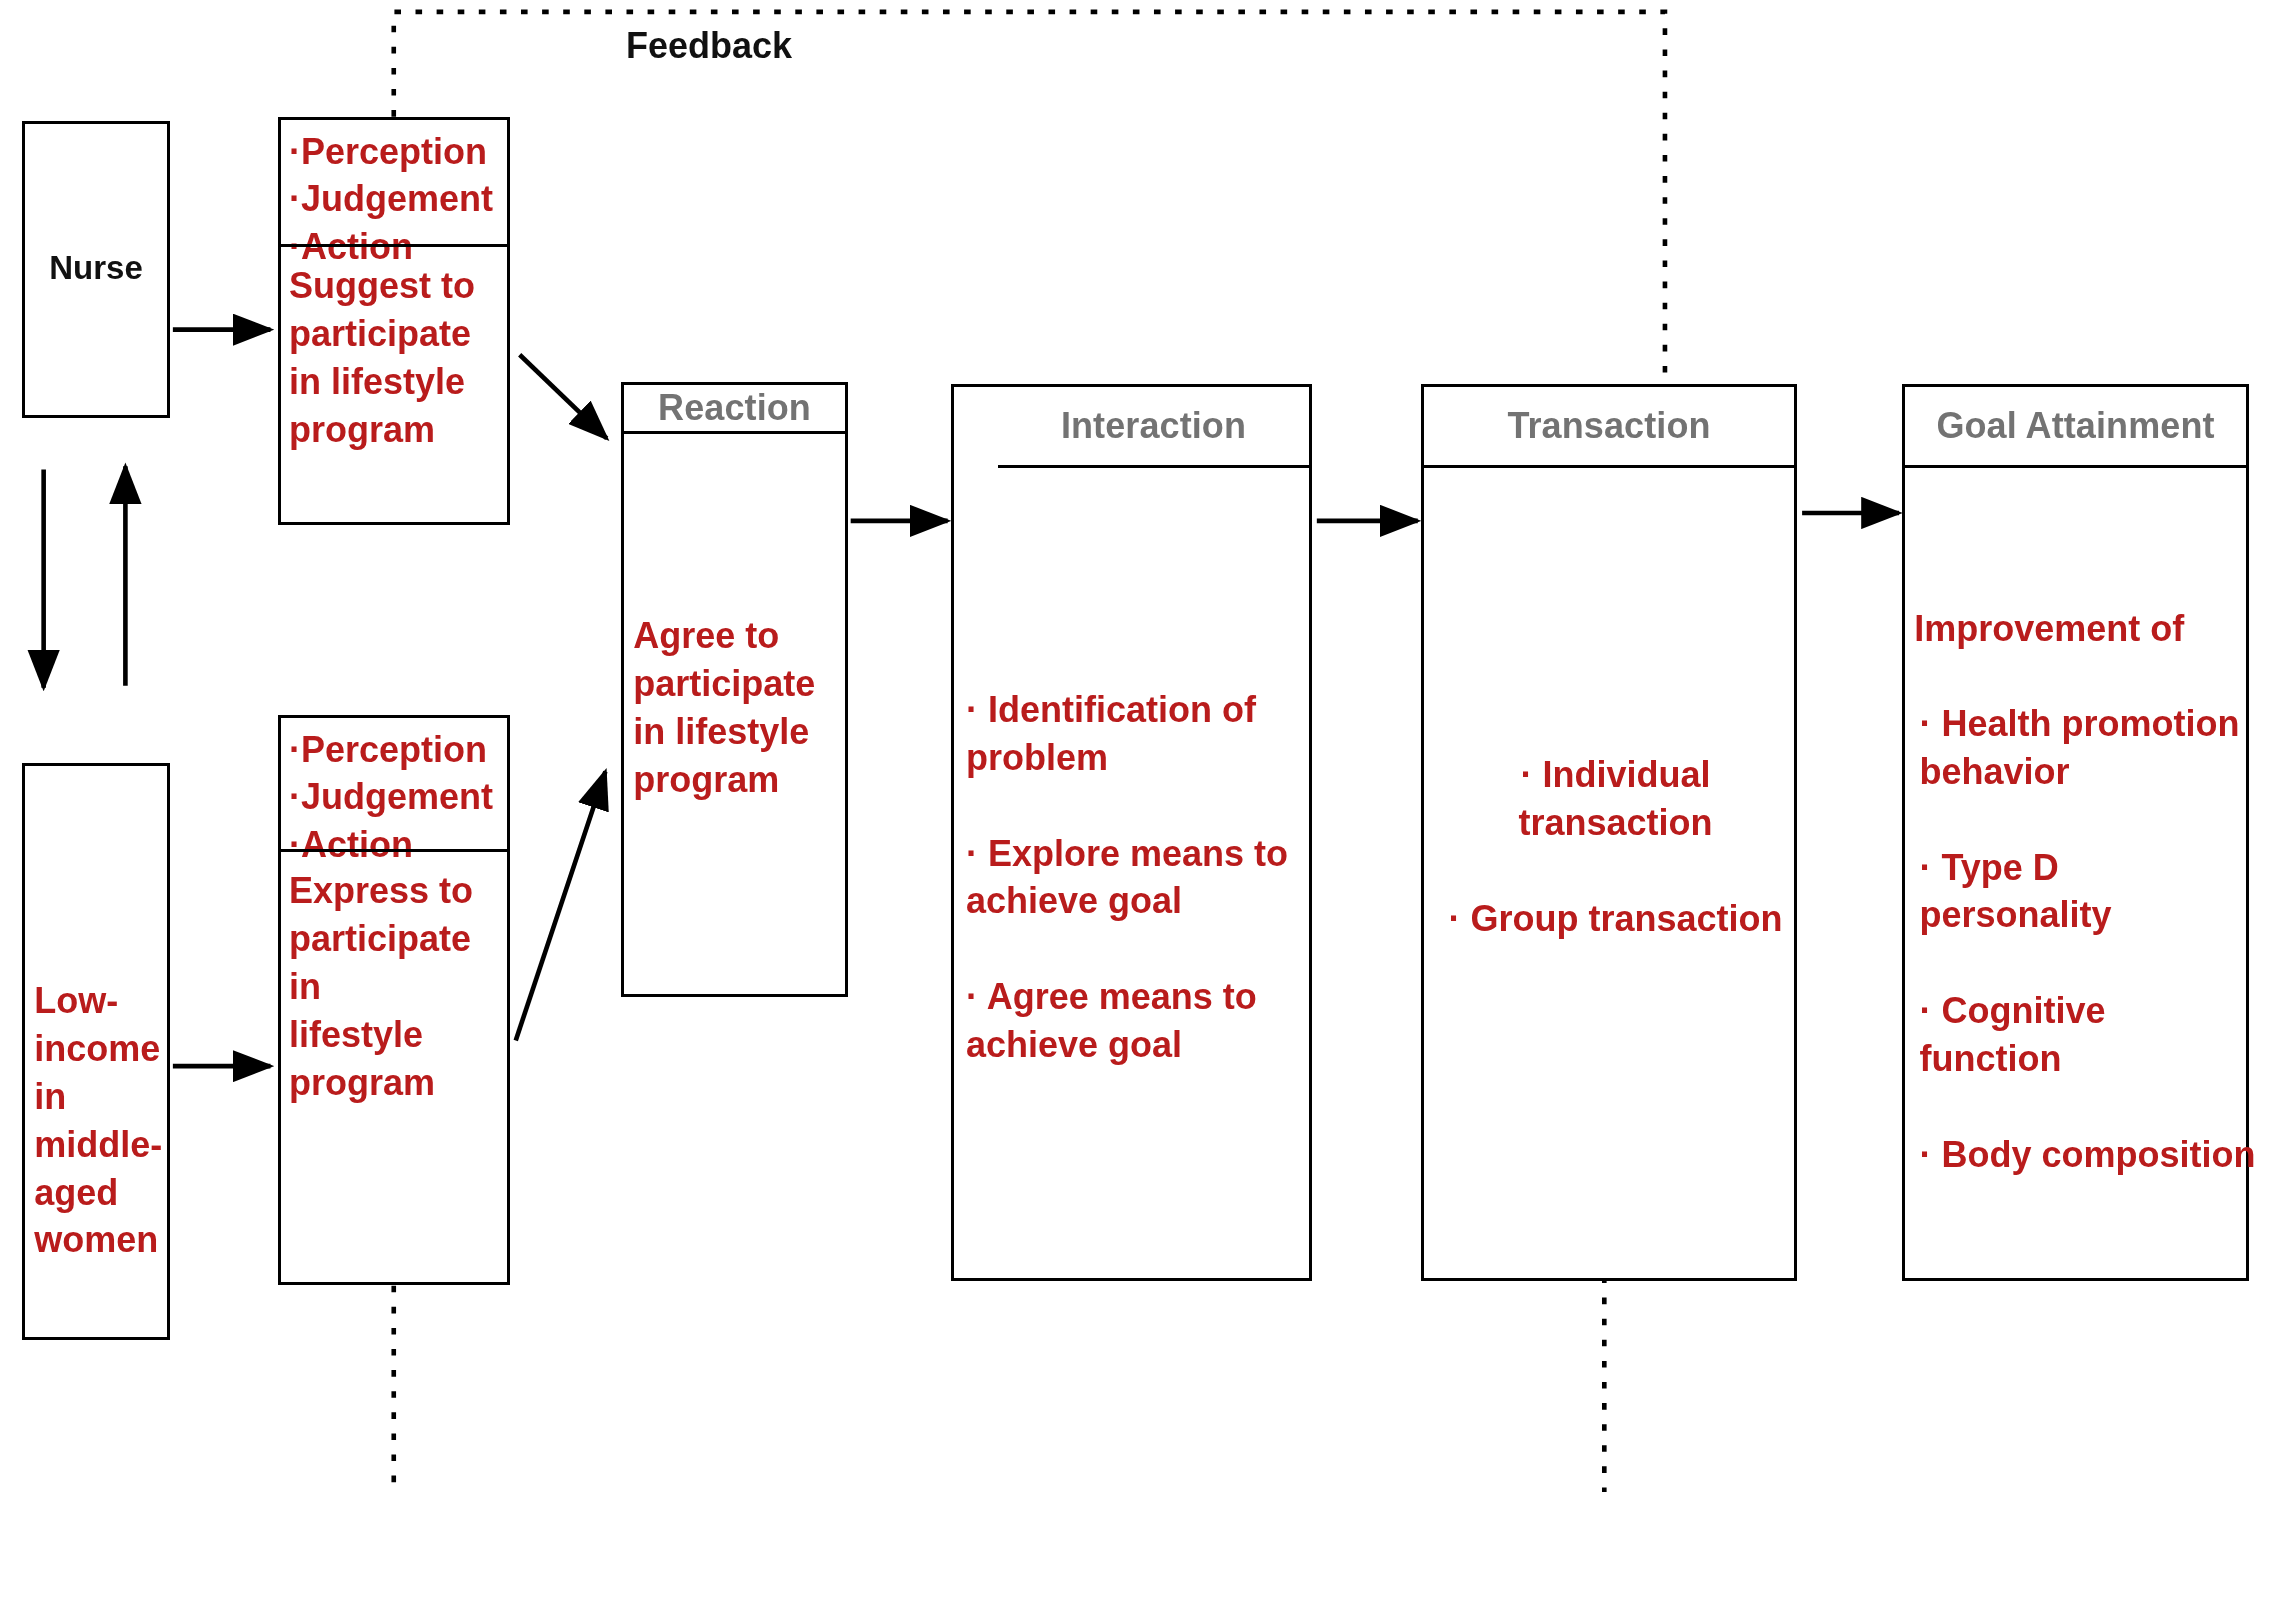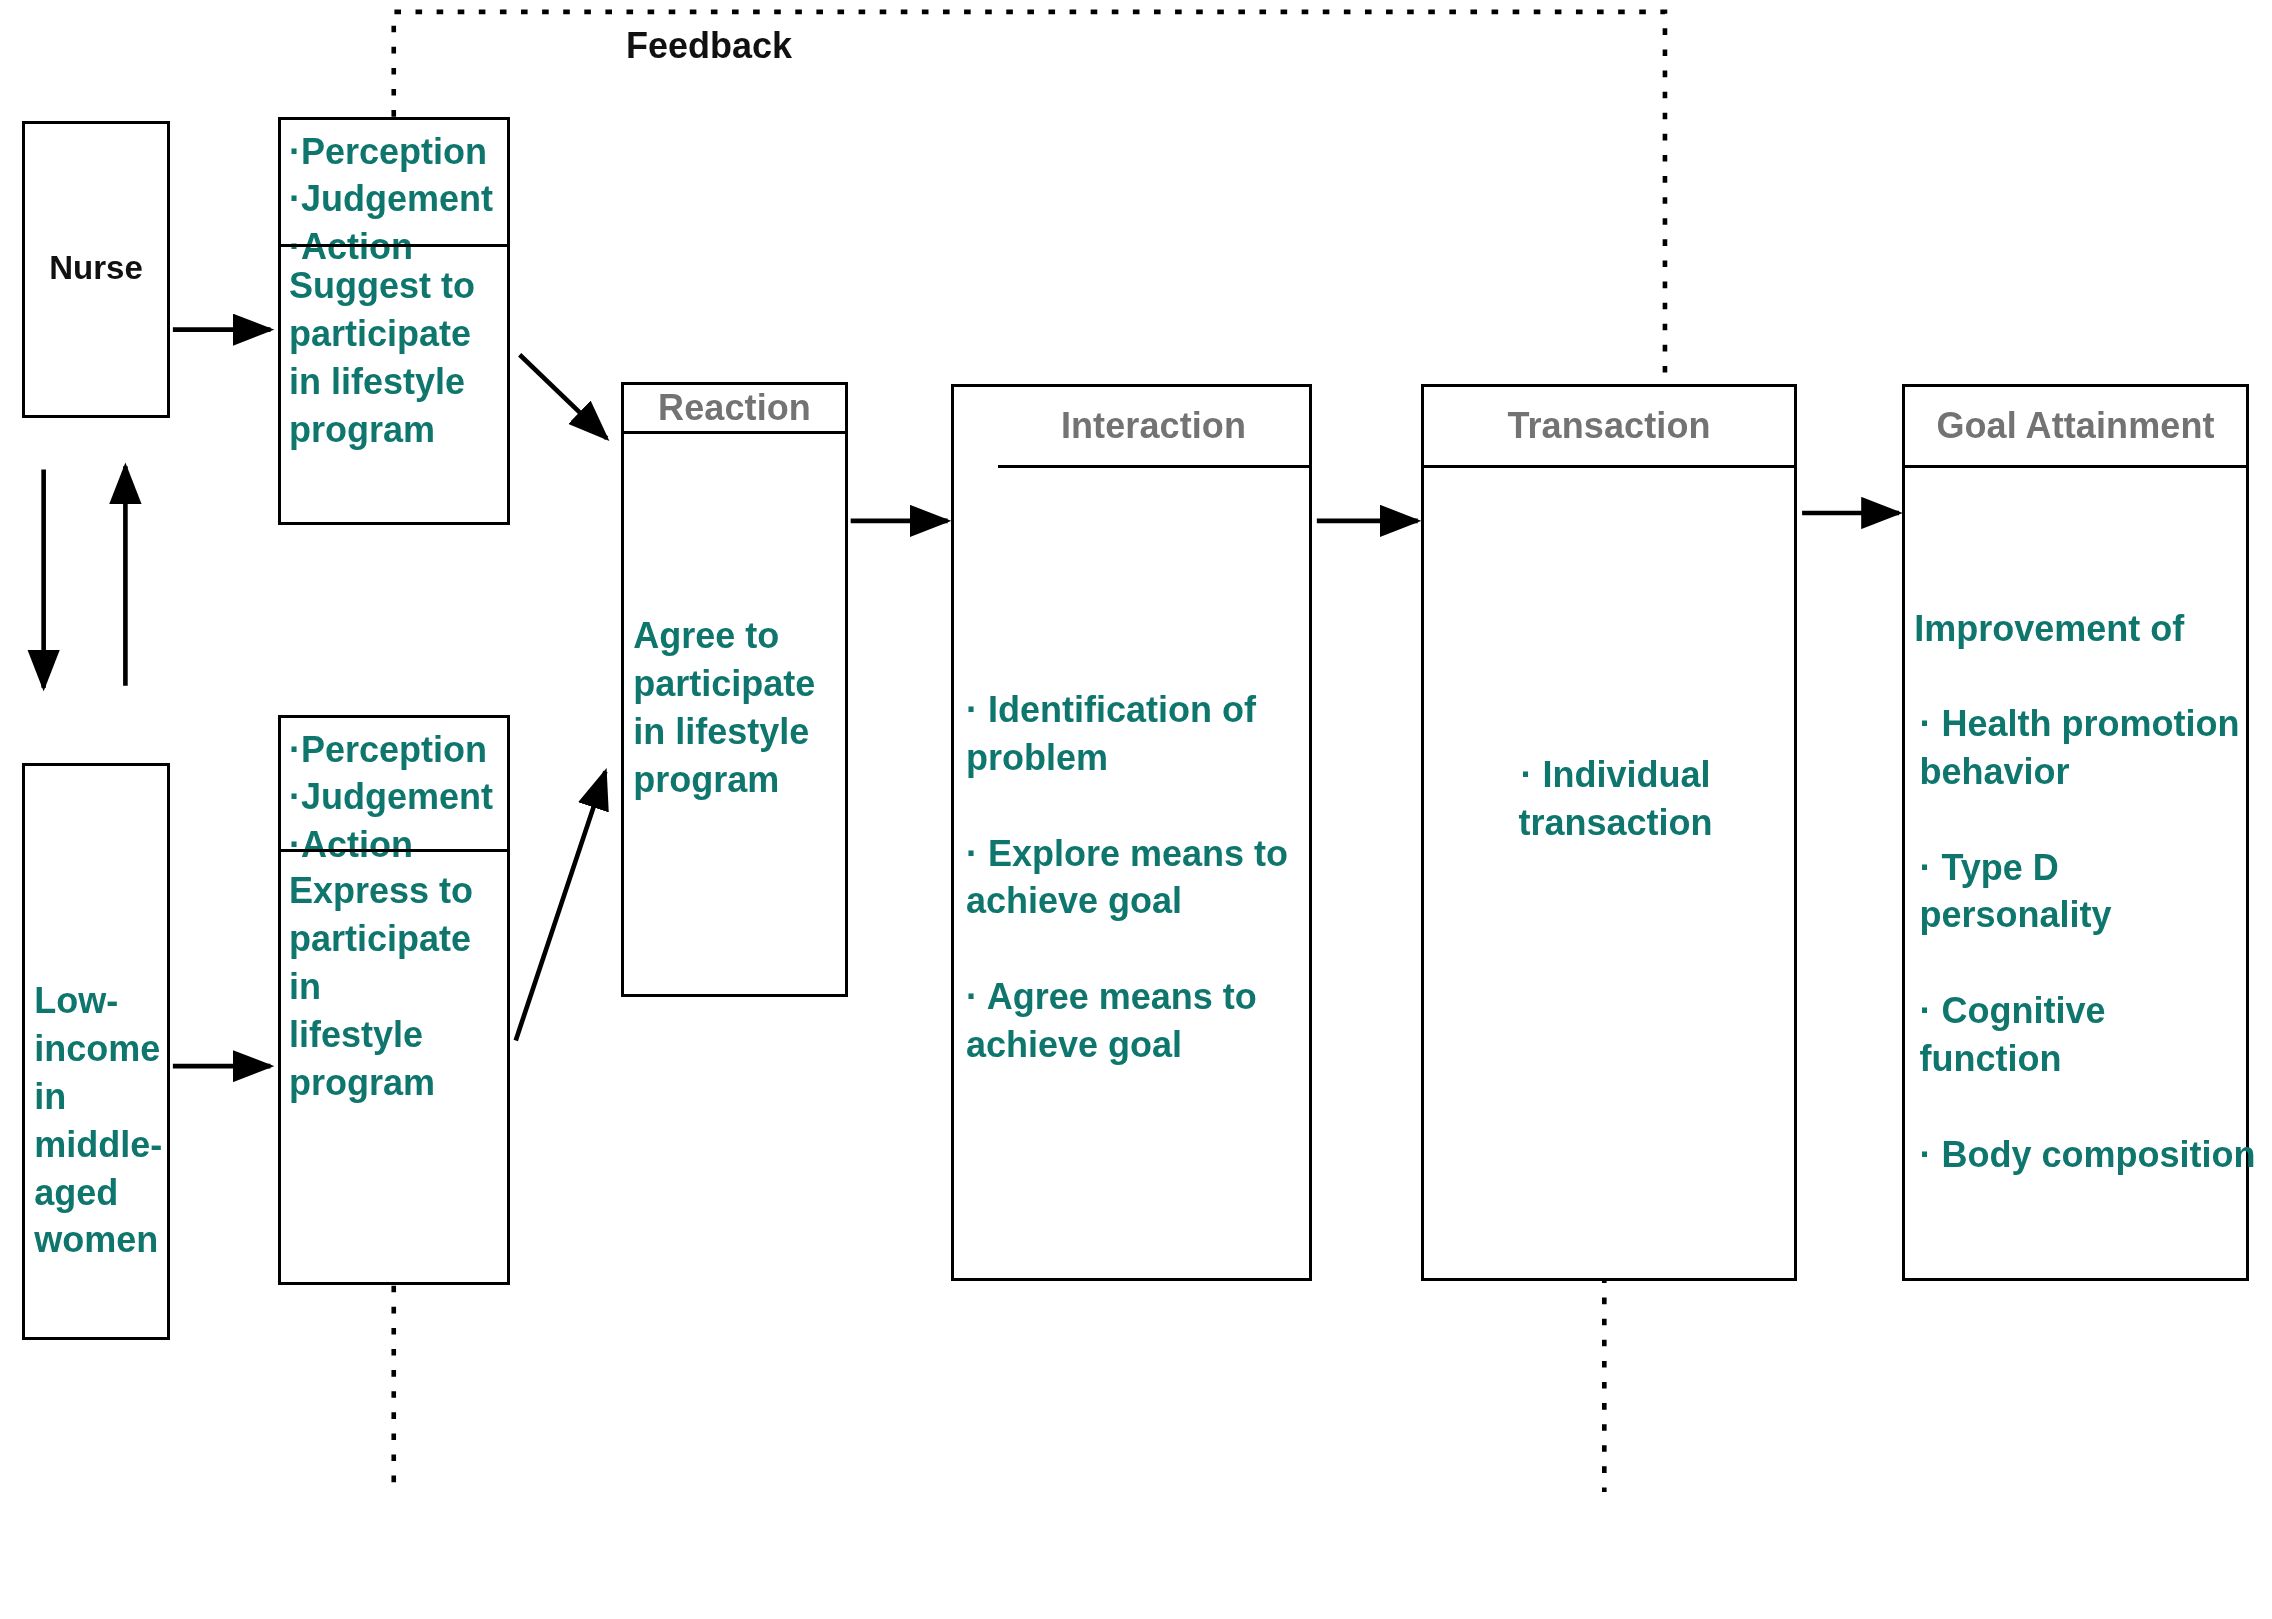"·Perception" .bodytext { color: #0f766e -> #b91c1c }
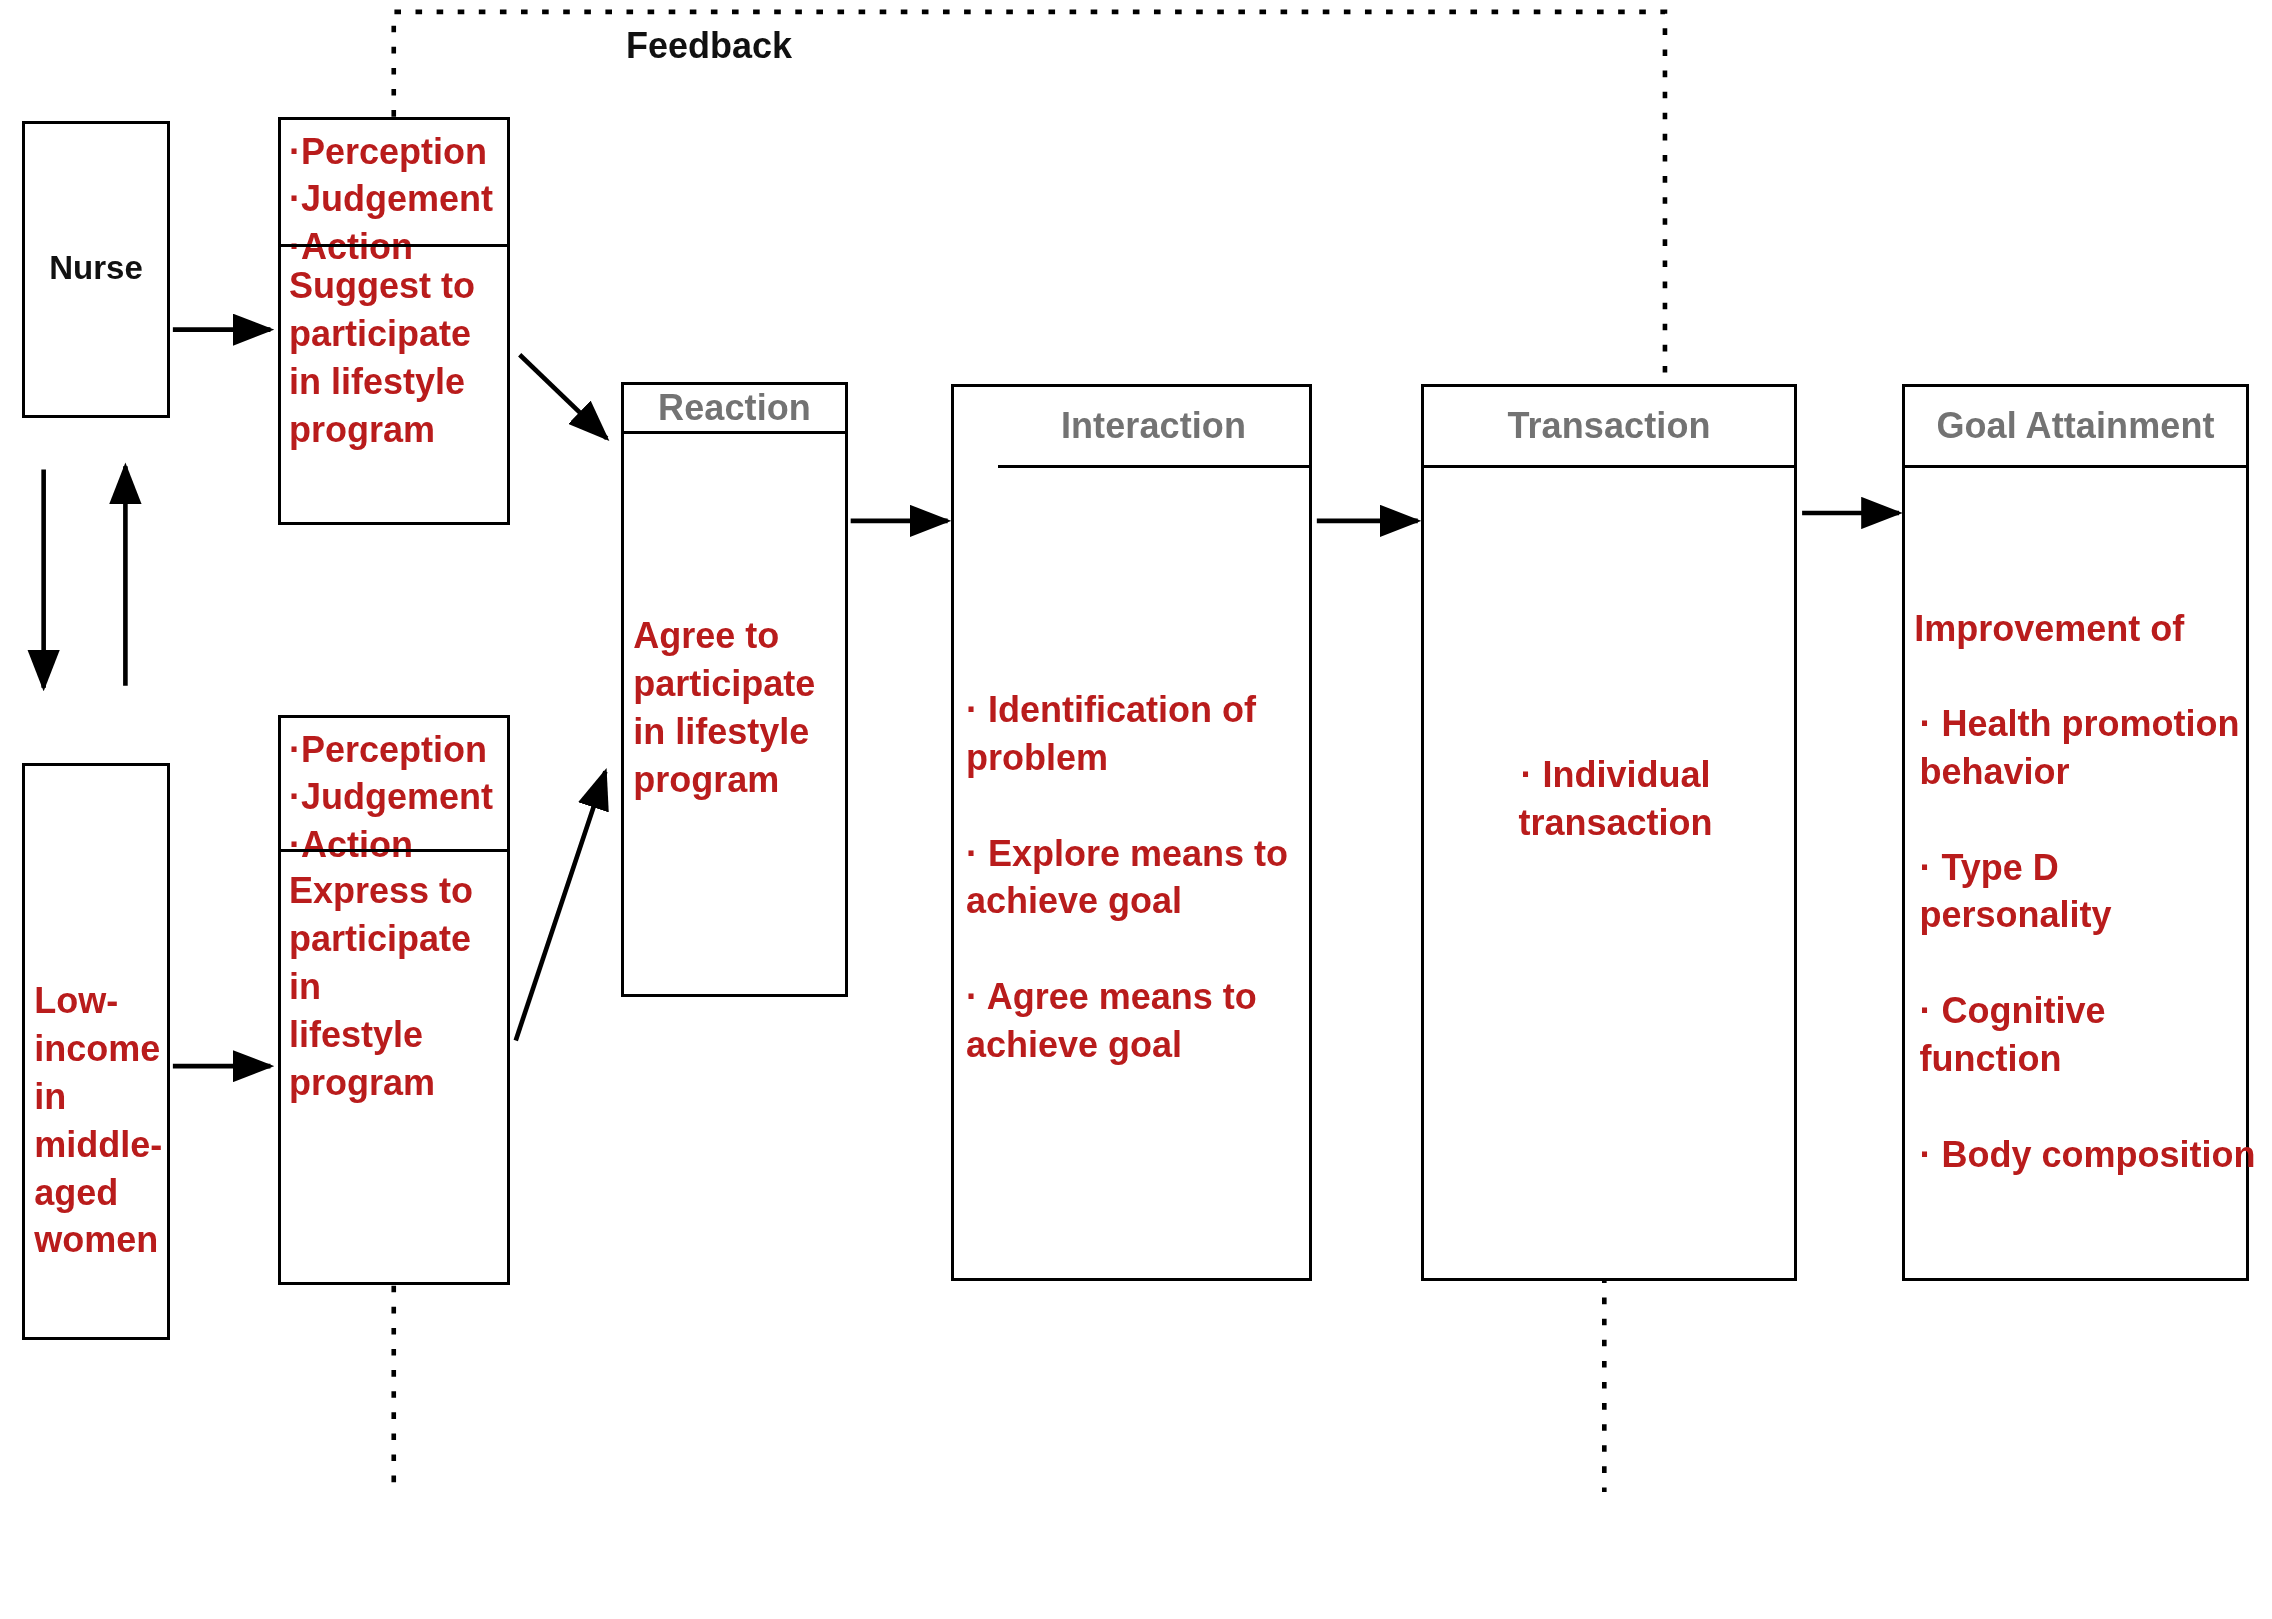"· Group transaction" span.listline { html: none -> <span>· Group transaction</span> }
